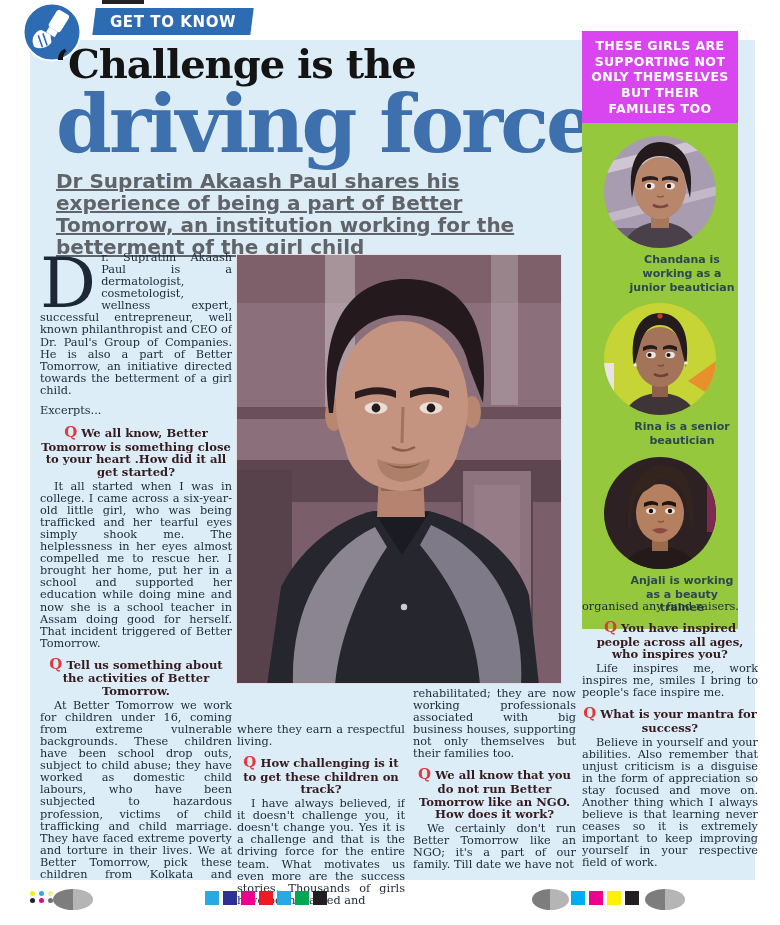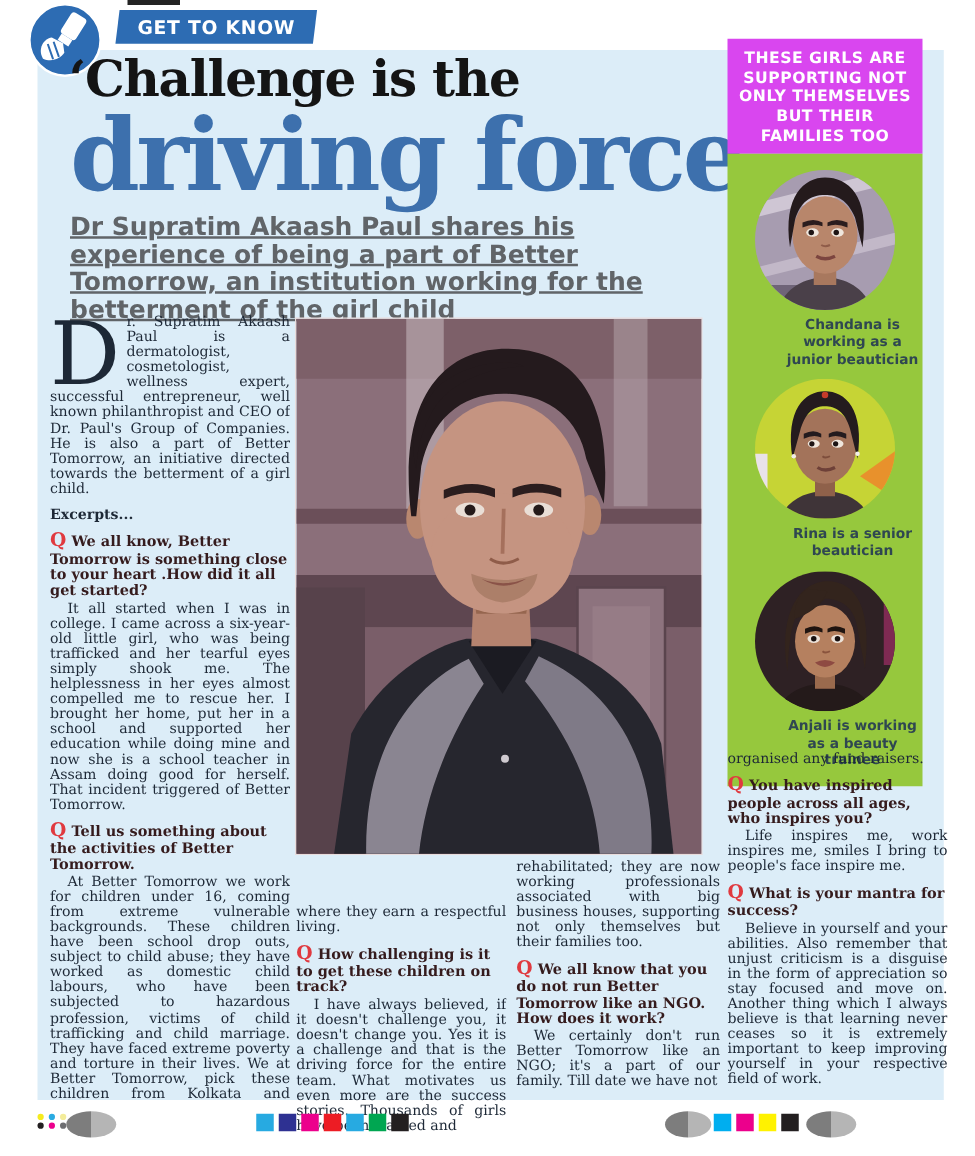"Excerpts..." .excerpts { font-weight: bold -> normal }
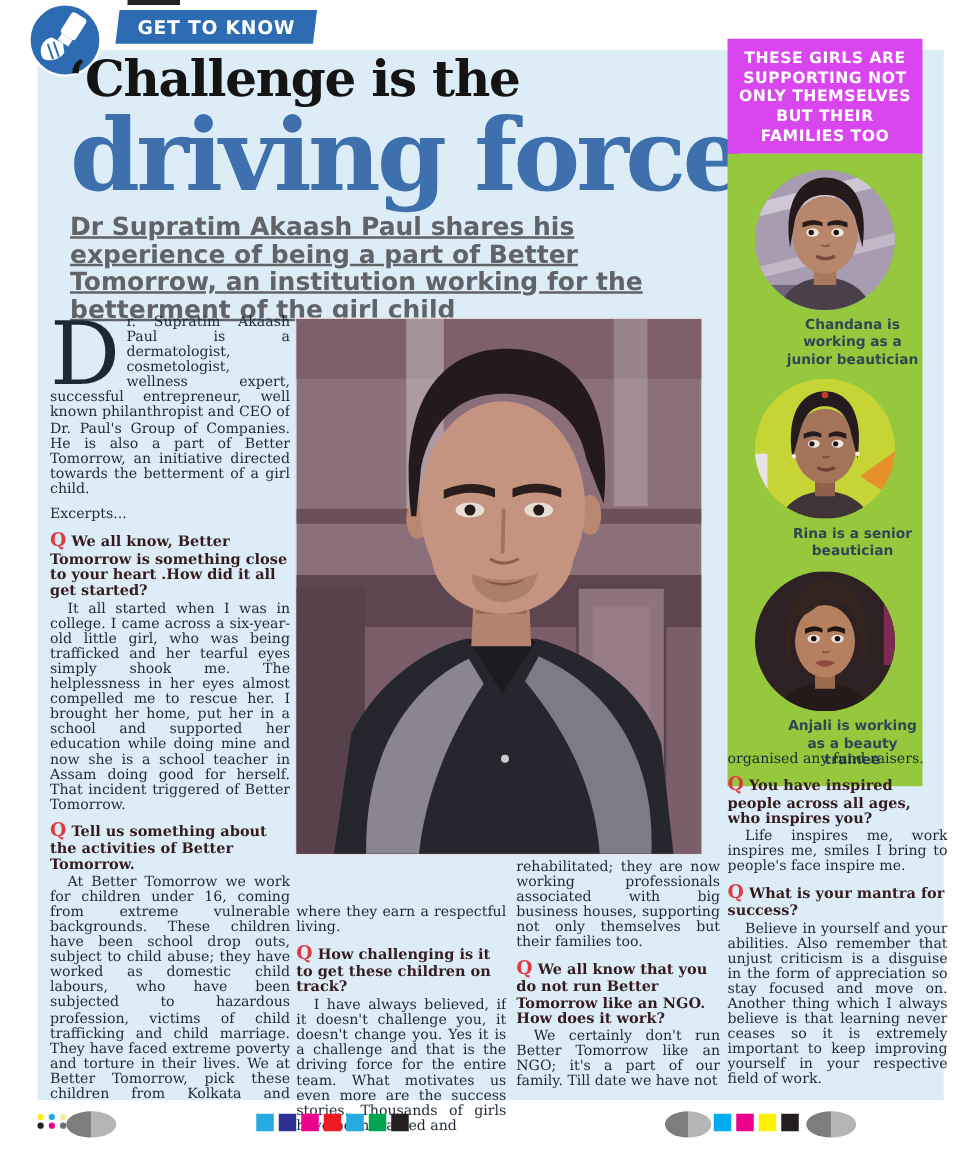"Q We all know, Better" .question { text-align: left -> center }
